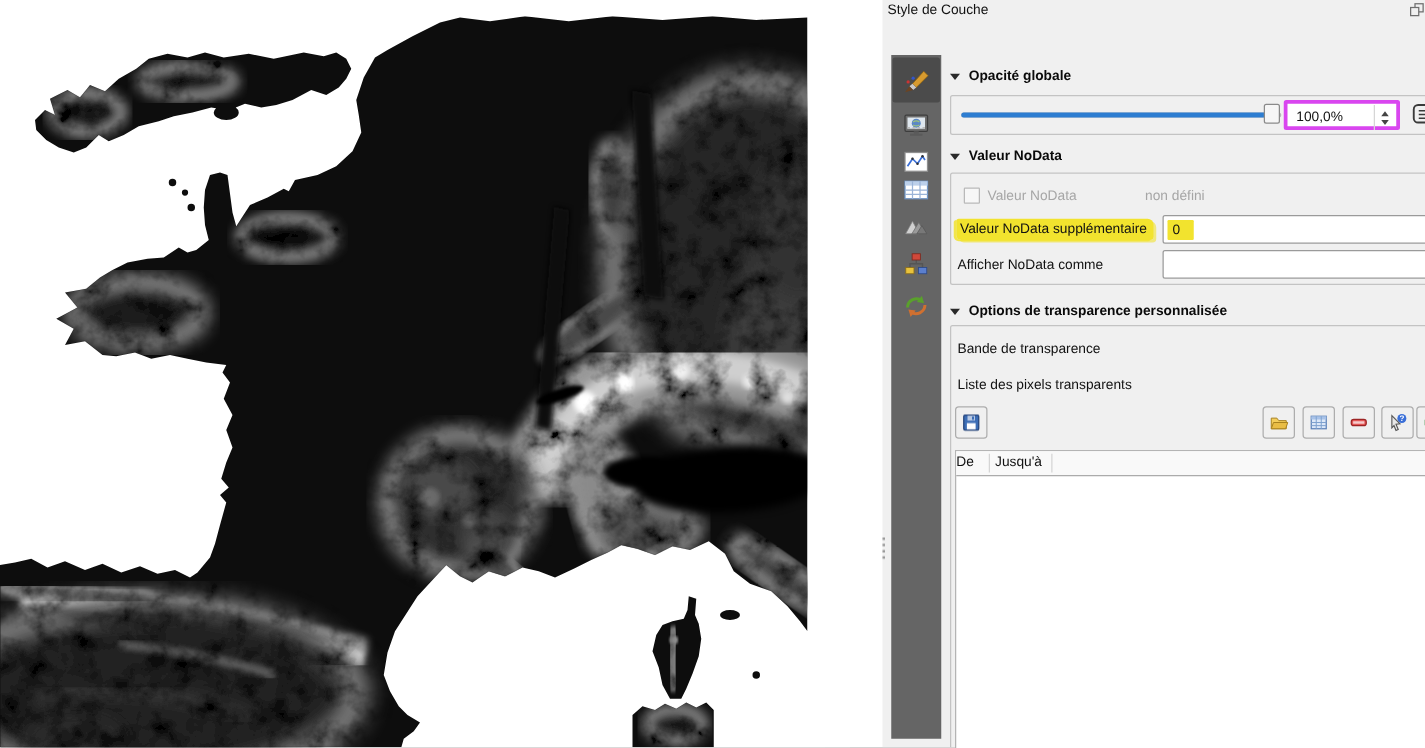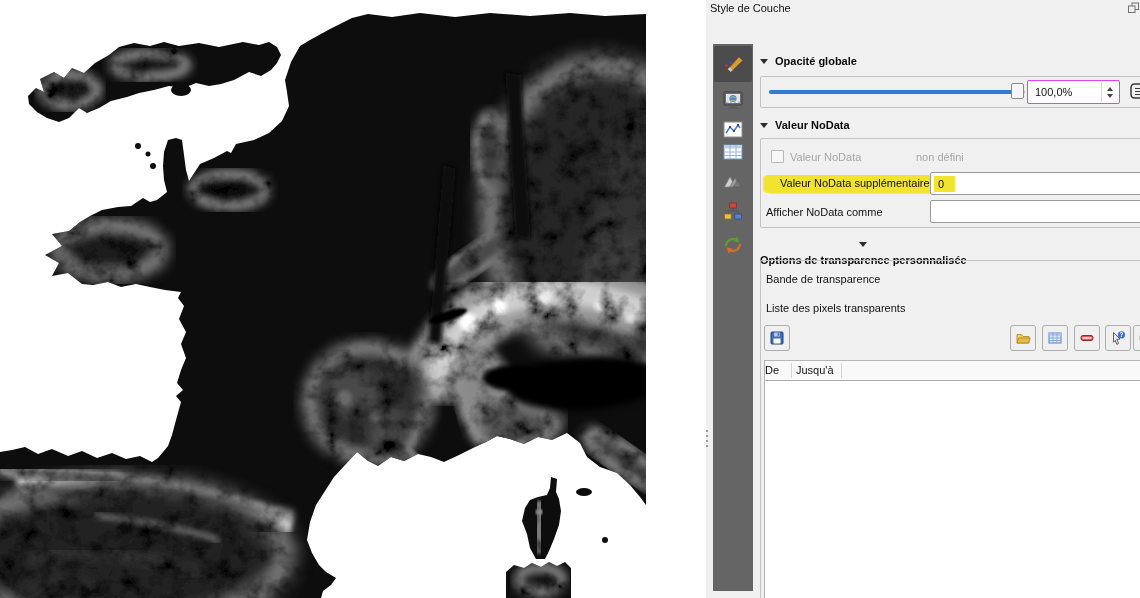"100,0%" .spinbox { border: 1px solid #d946ef -> 3px solid #d946ef }
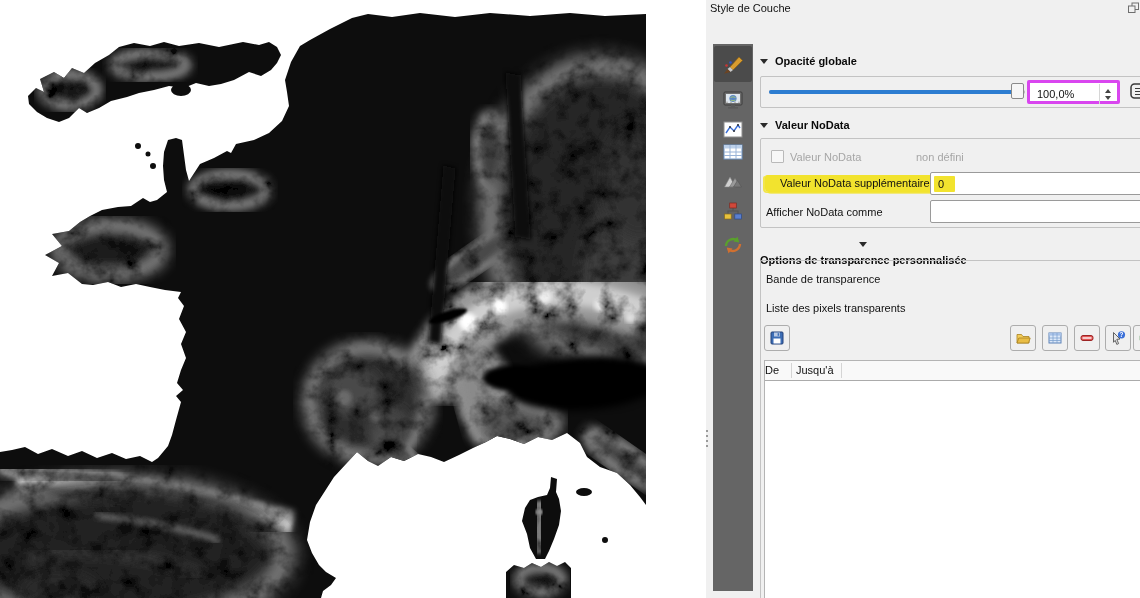"Valeur NoData supplémentaire" .hl-label { padding: 2px 5px 3px 15px -> 2px 5px 3px 3px }
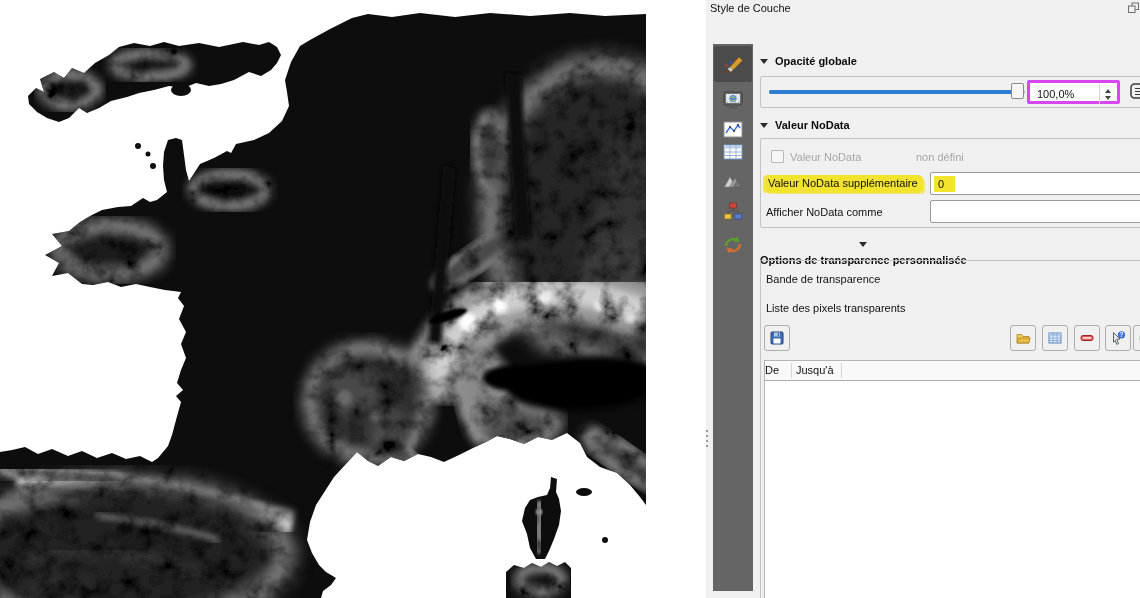"Options de transparence personnalisée" div.grp-head { flex-direction: column -> none }
